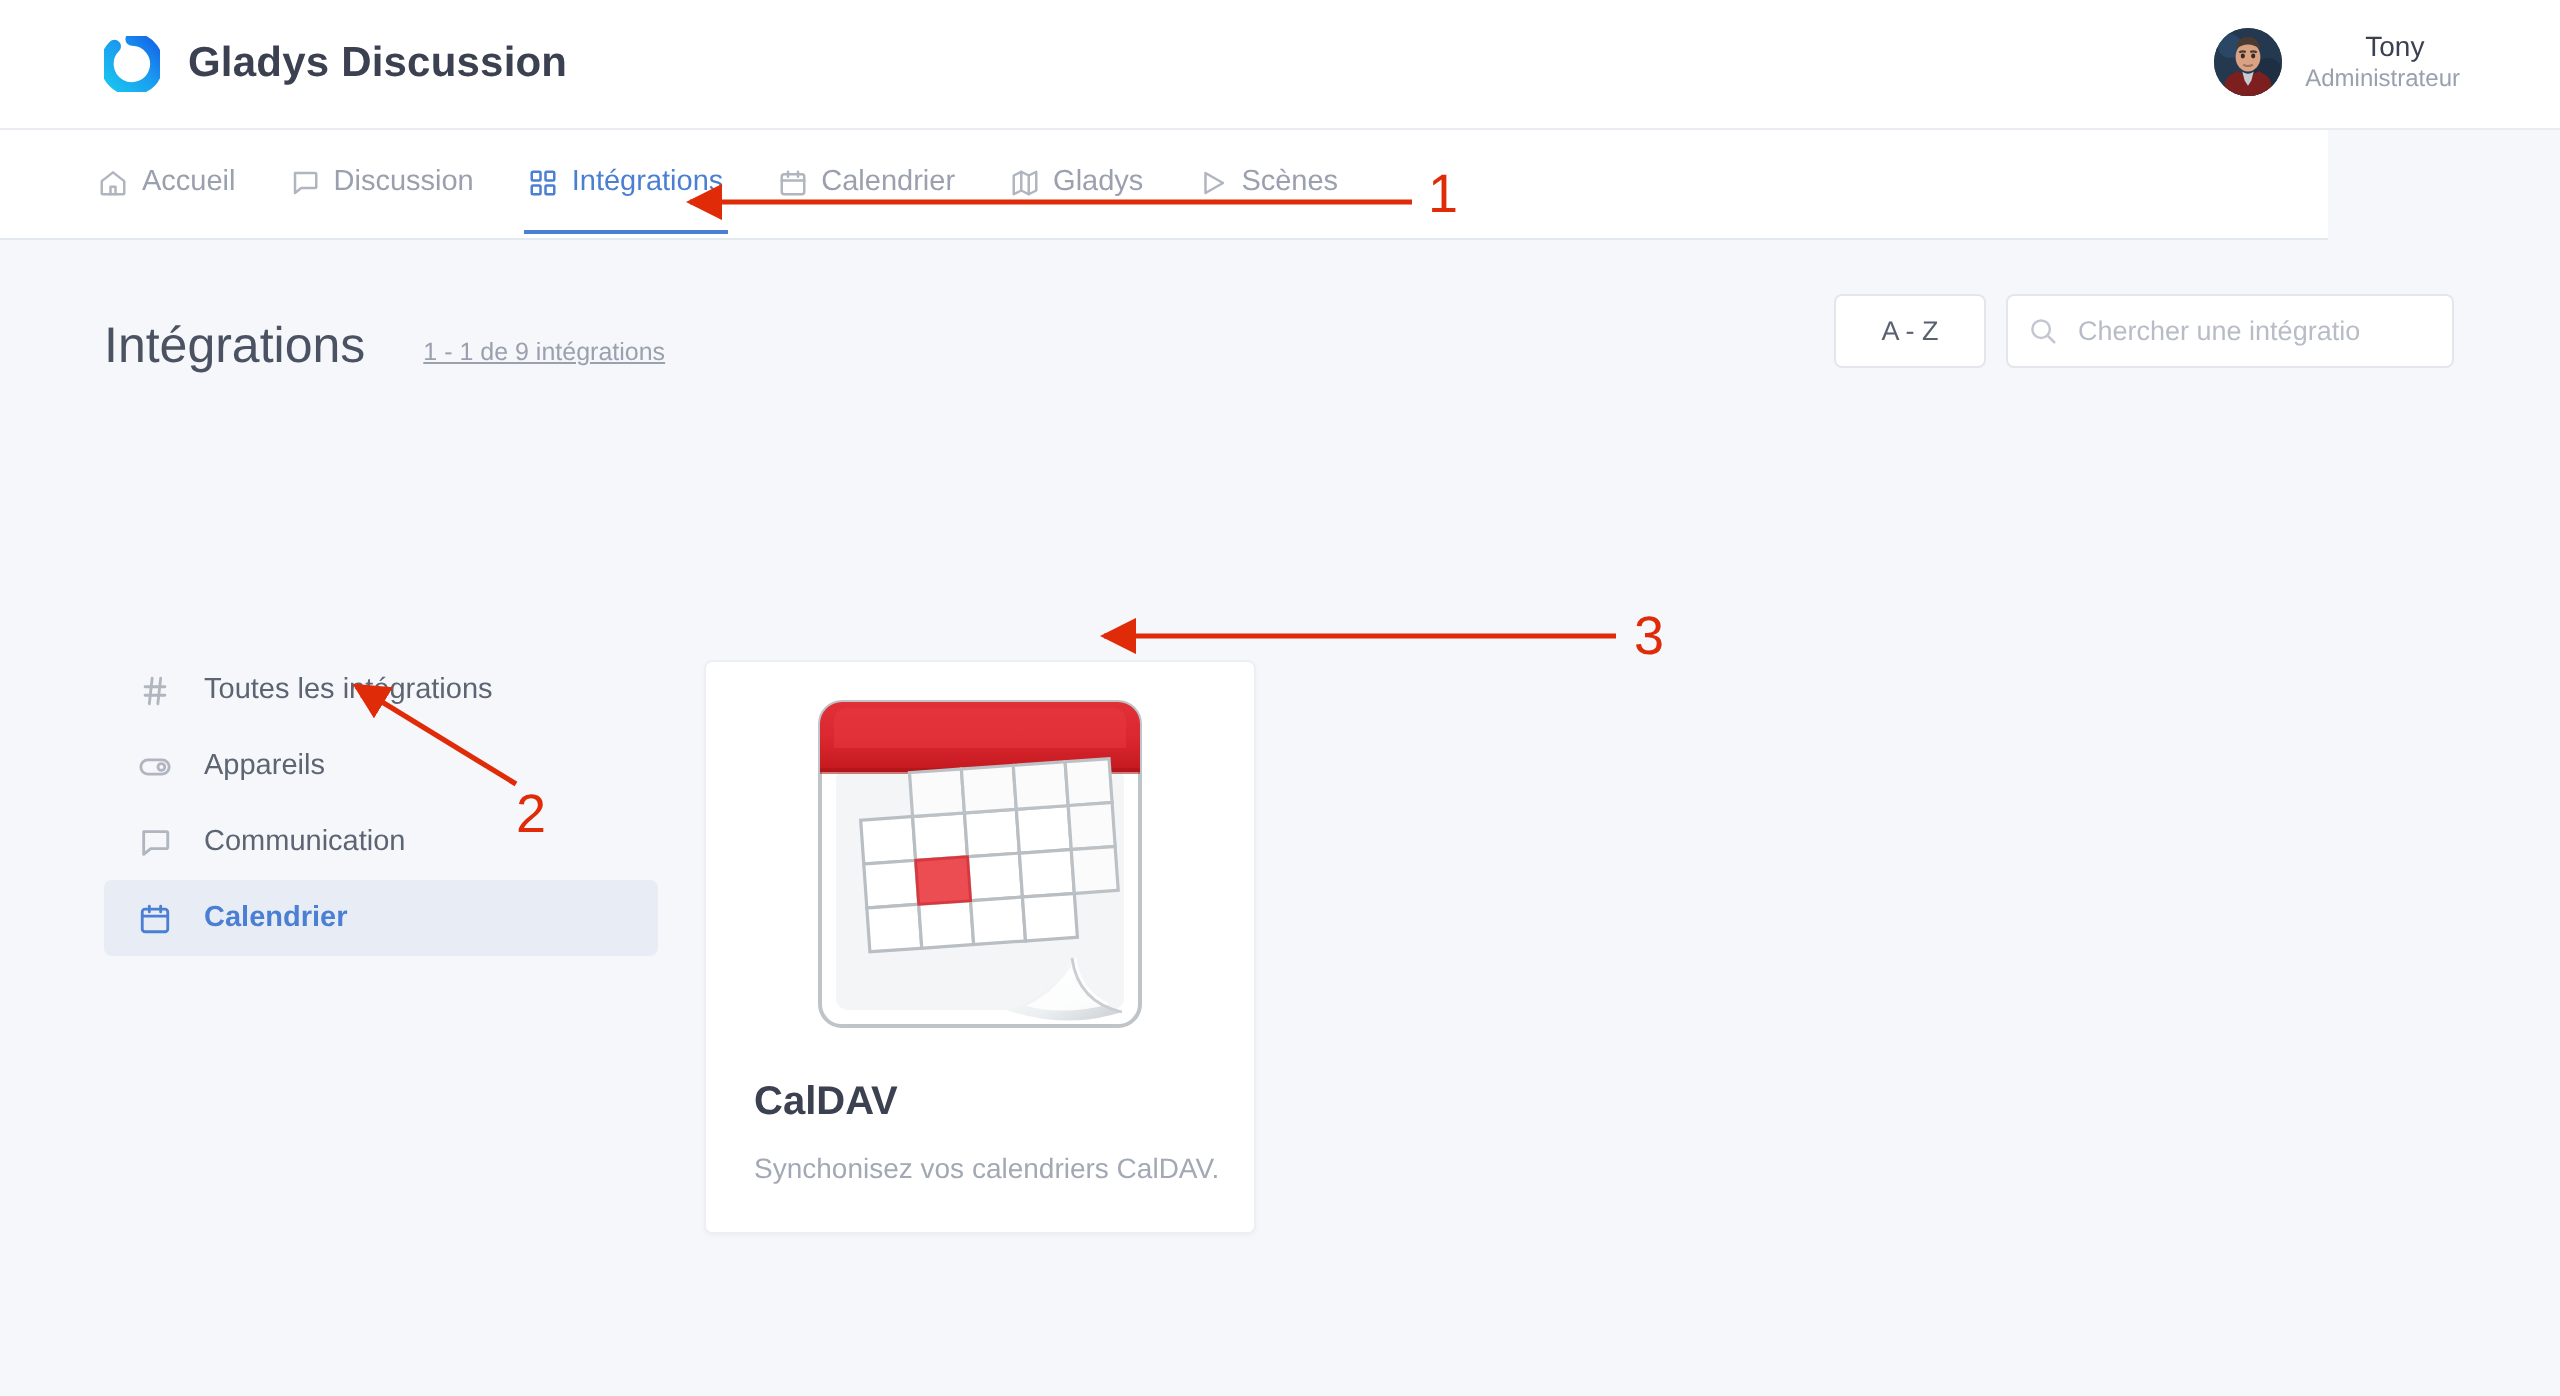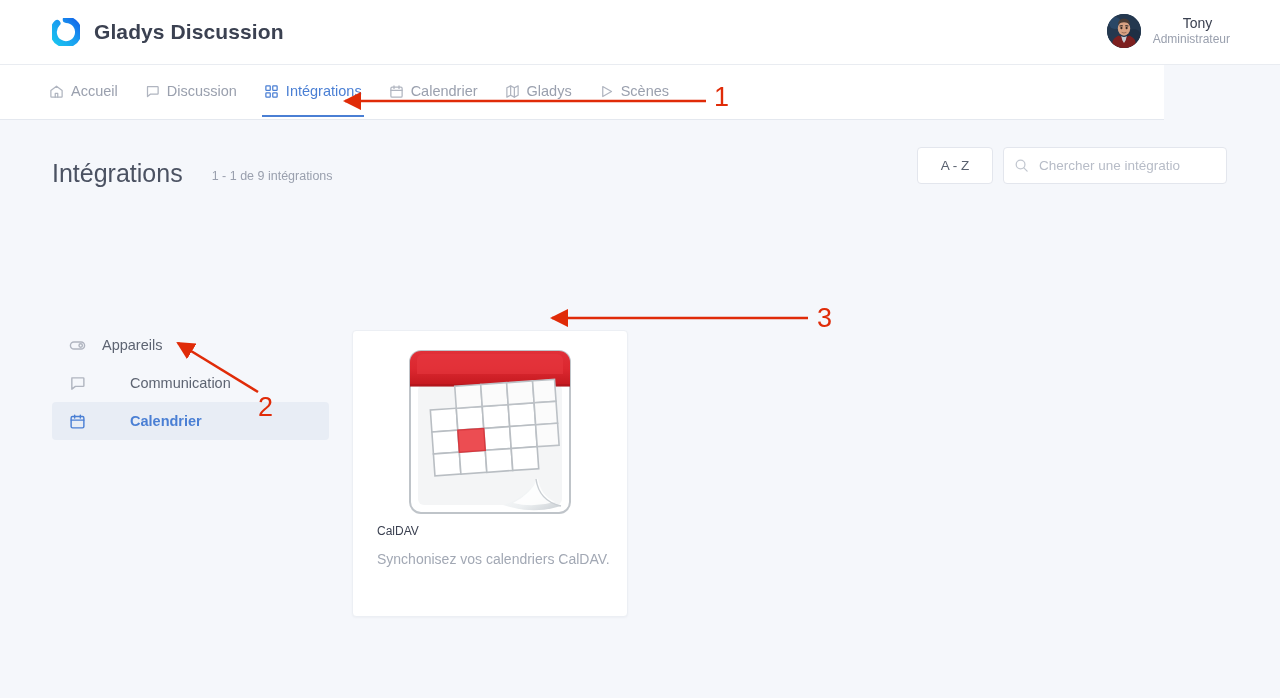"1 - 1 de 9" .page-sub { text-decoration: none -> underline }
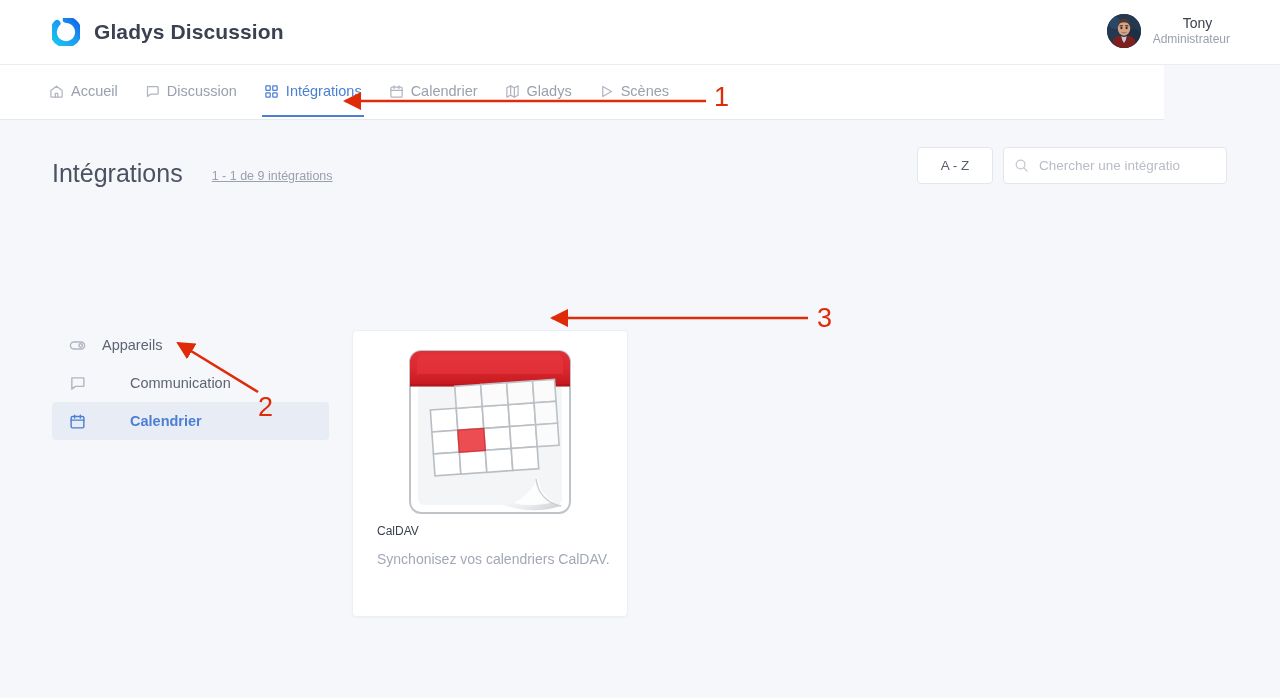"Toutes les intégrations" div.side-item { html: none -> <div> <span> <svg> <path></path> </svg> </span> <span>Toutes les intégrations</span> </div> }
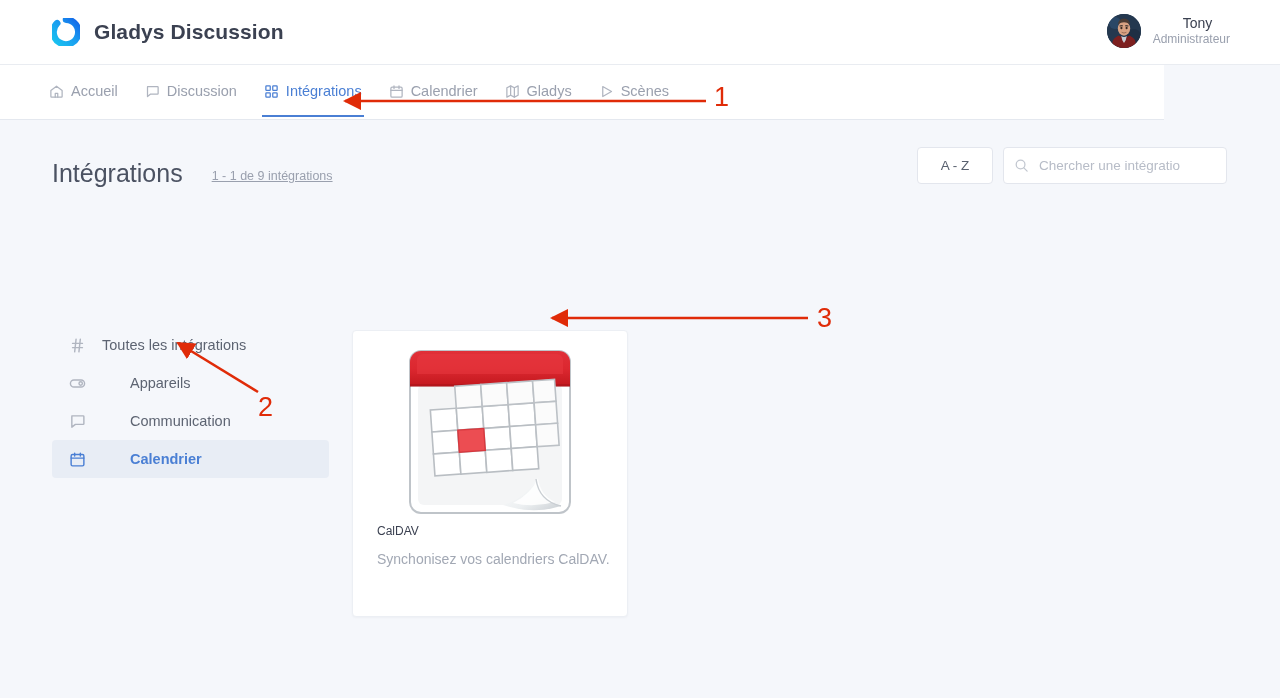"Appareils" .side-item + .side-item { gap: 28px -> none }
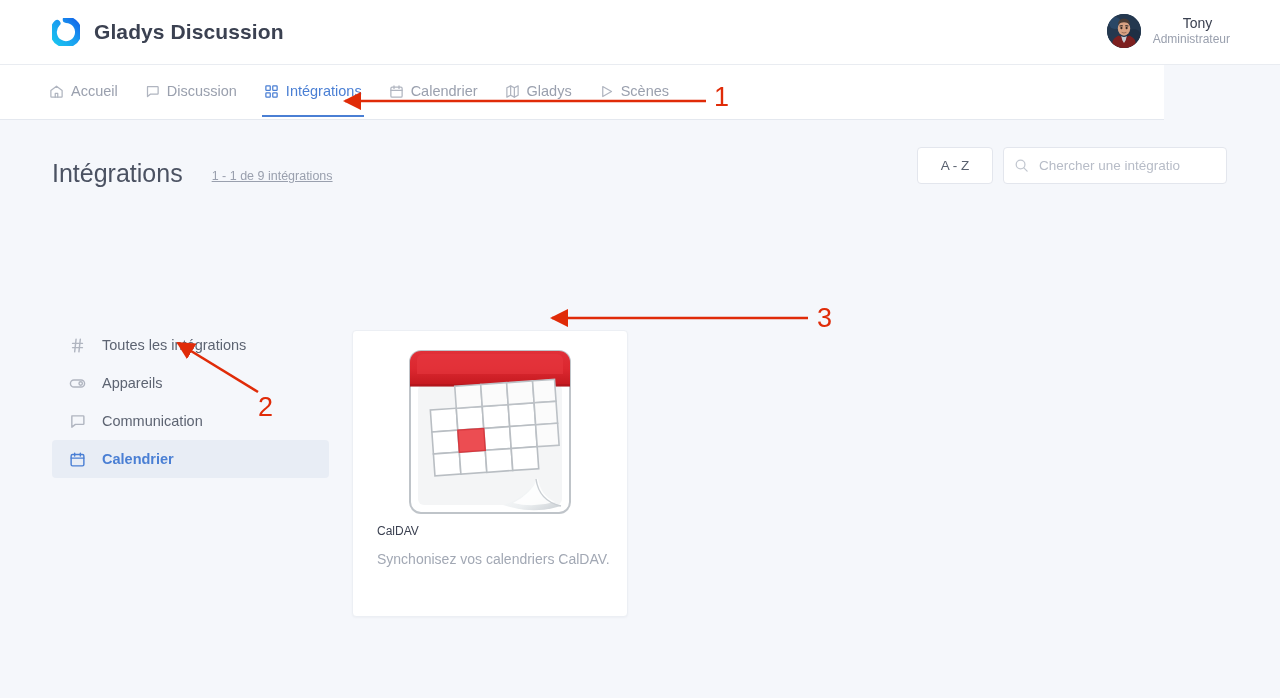"CalDAV" .card-title { font-size: 12px -> 20px; font-weight: normal -> bold; margin: 0 0 0 24px -> 16px 0 0 24px }
